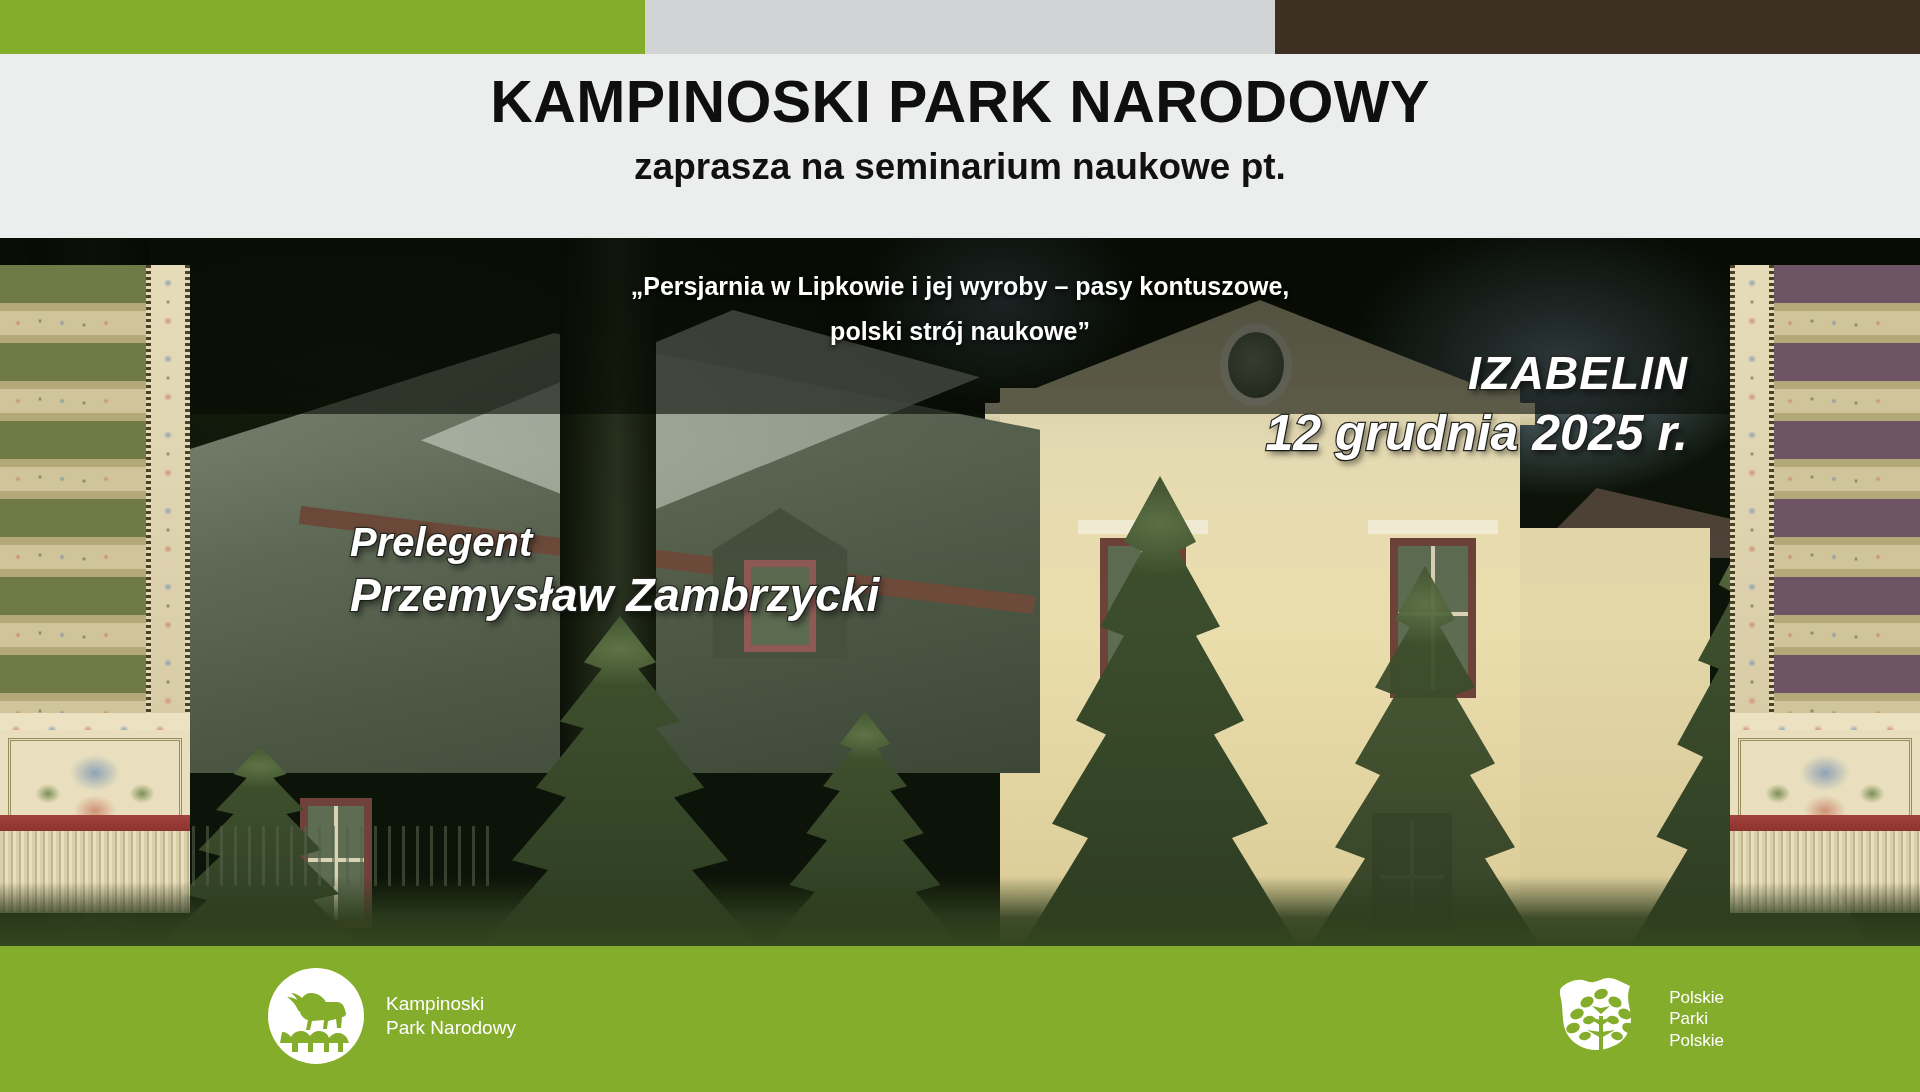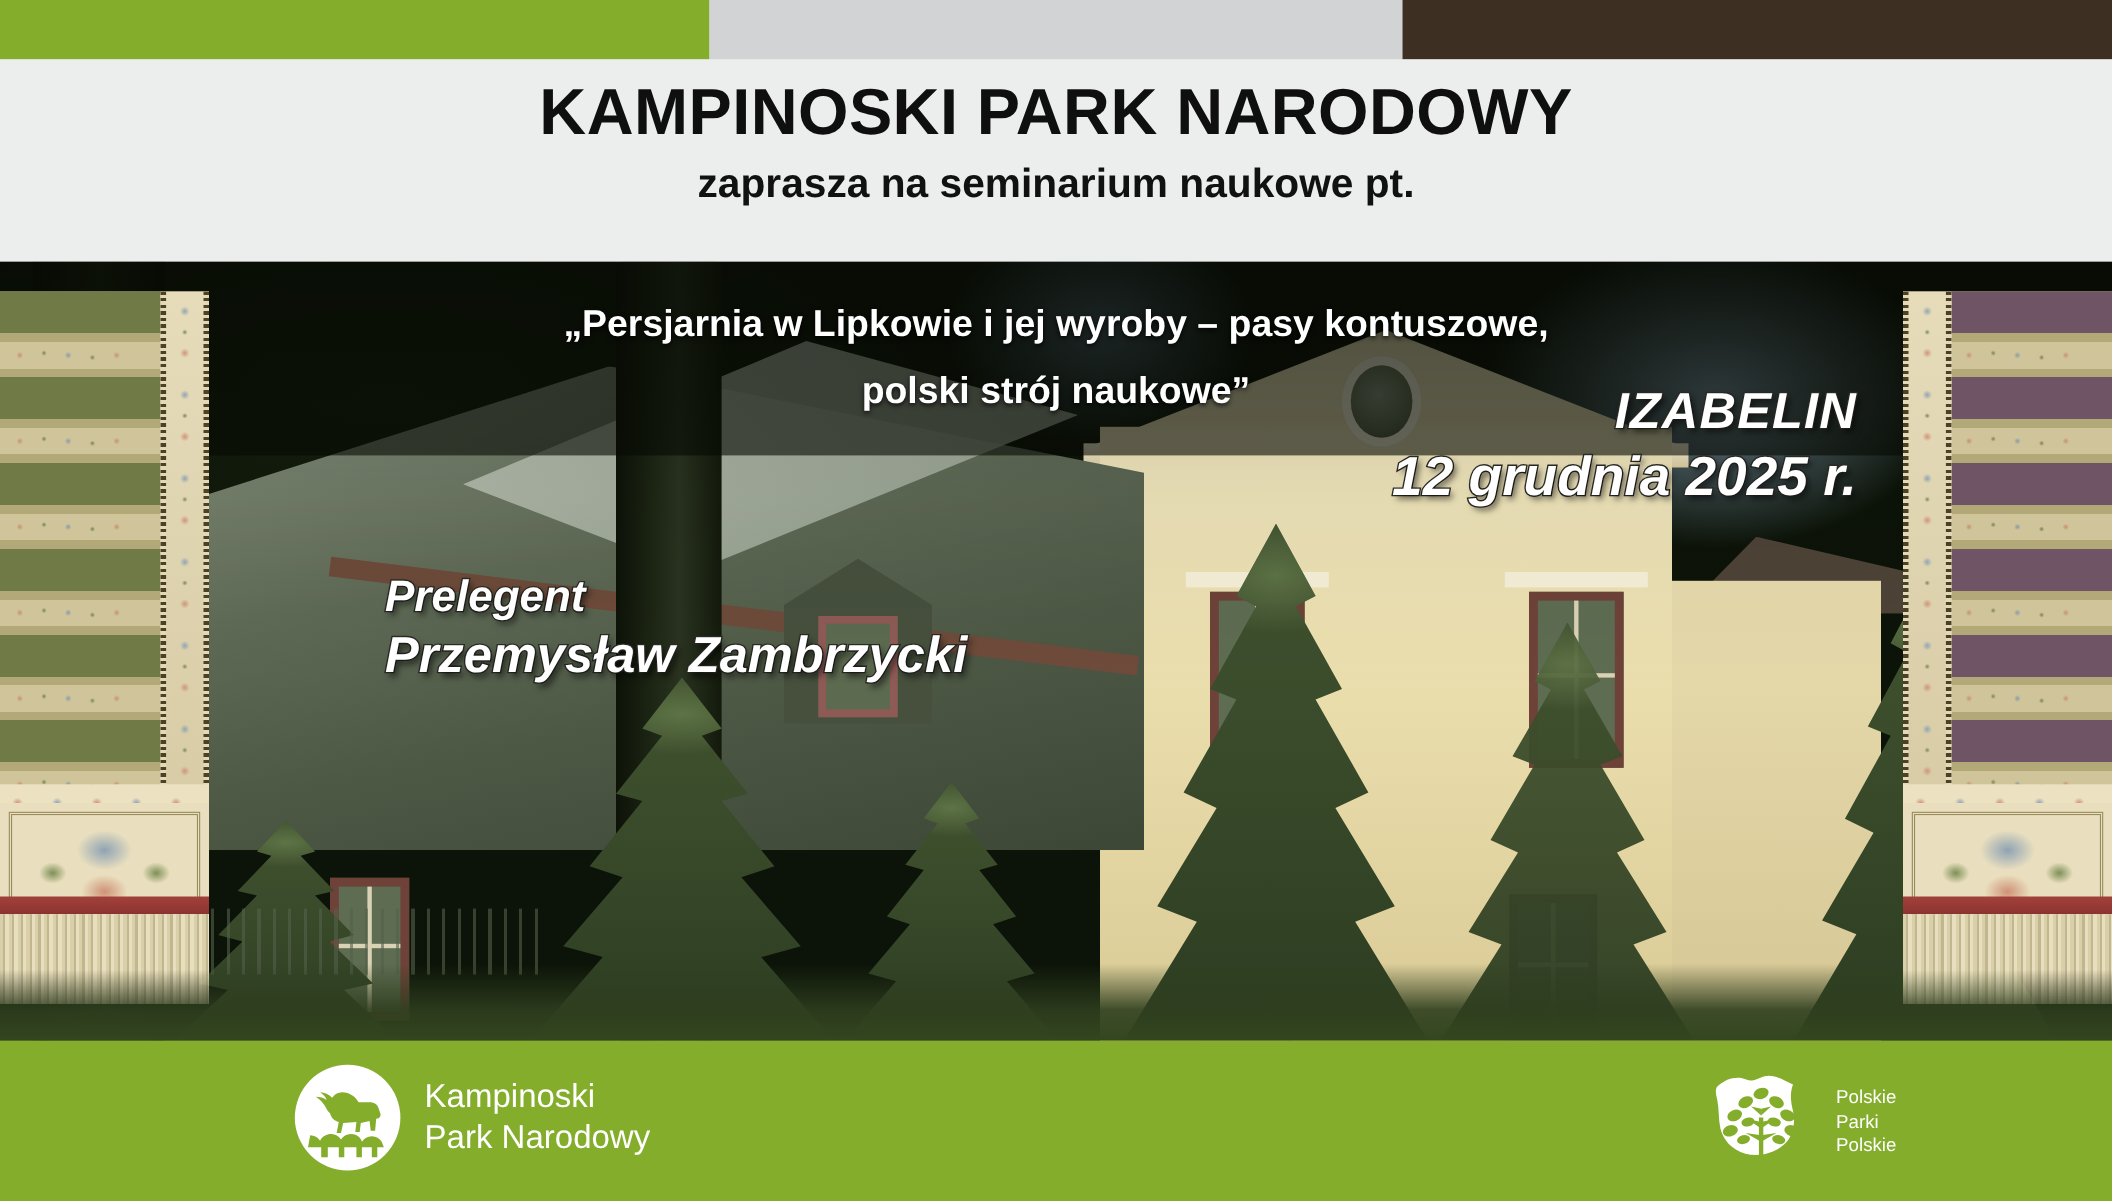"„Persjarnia w Lipkowie i jej" .quote { font-size: 34px -> 25px }
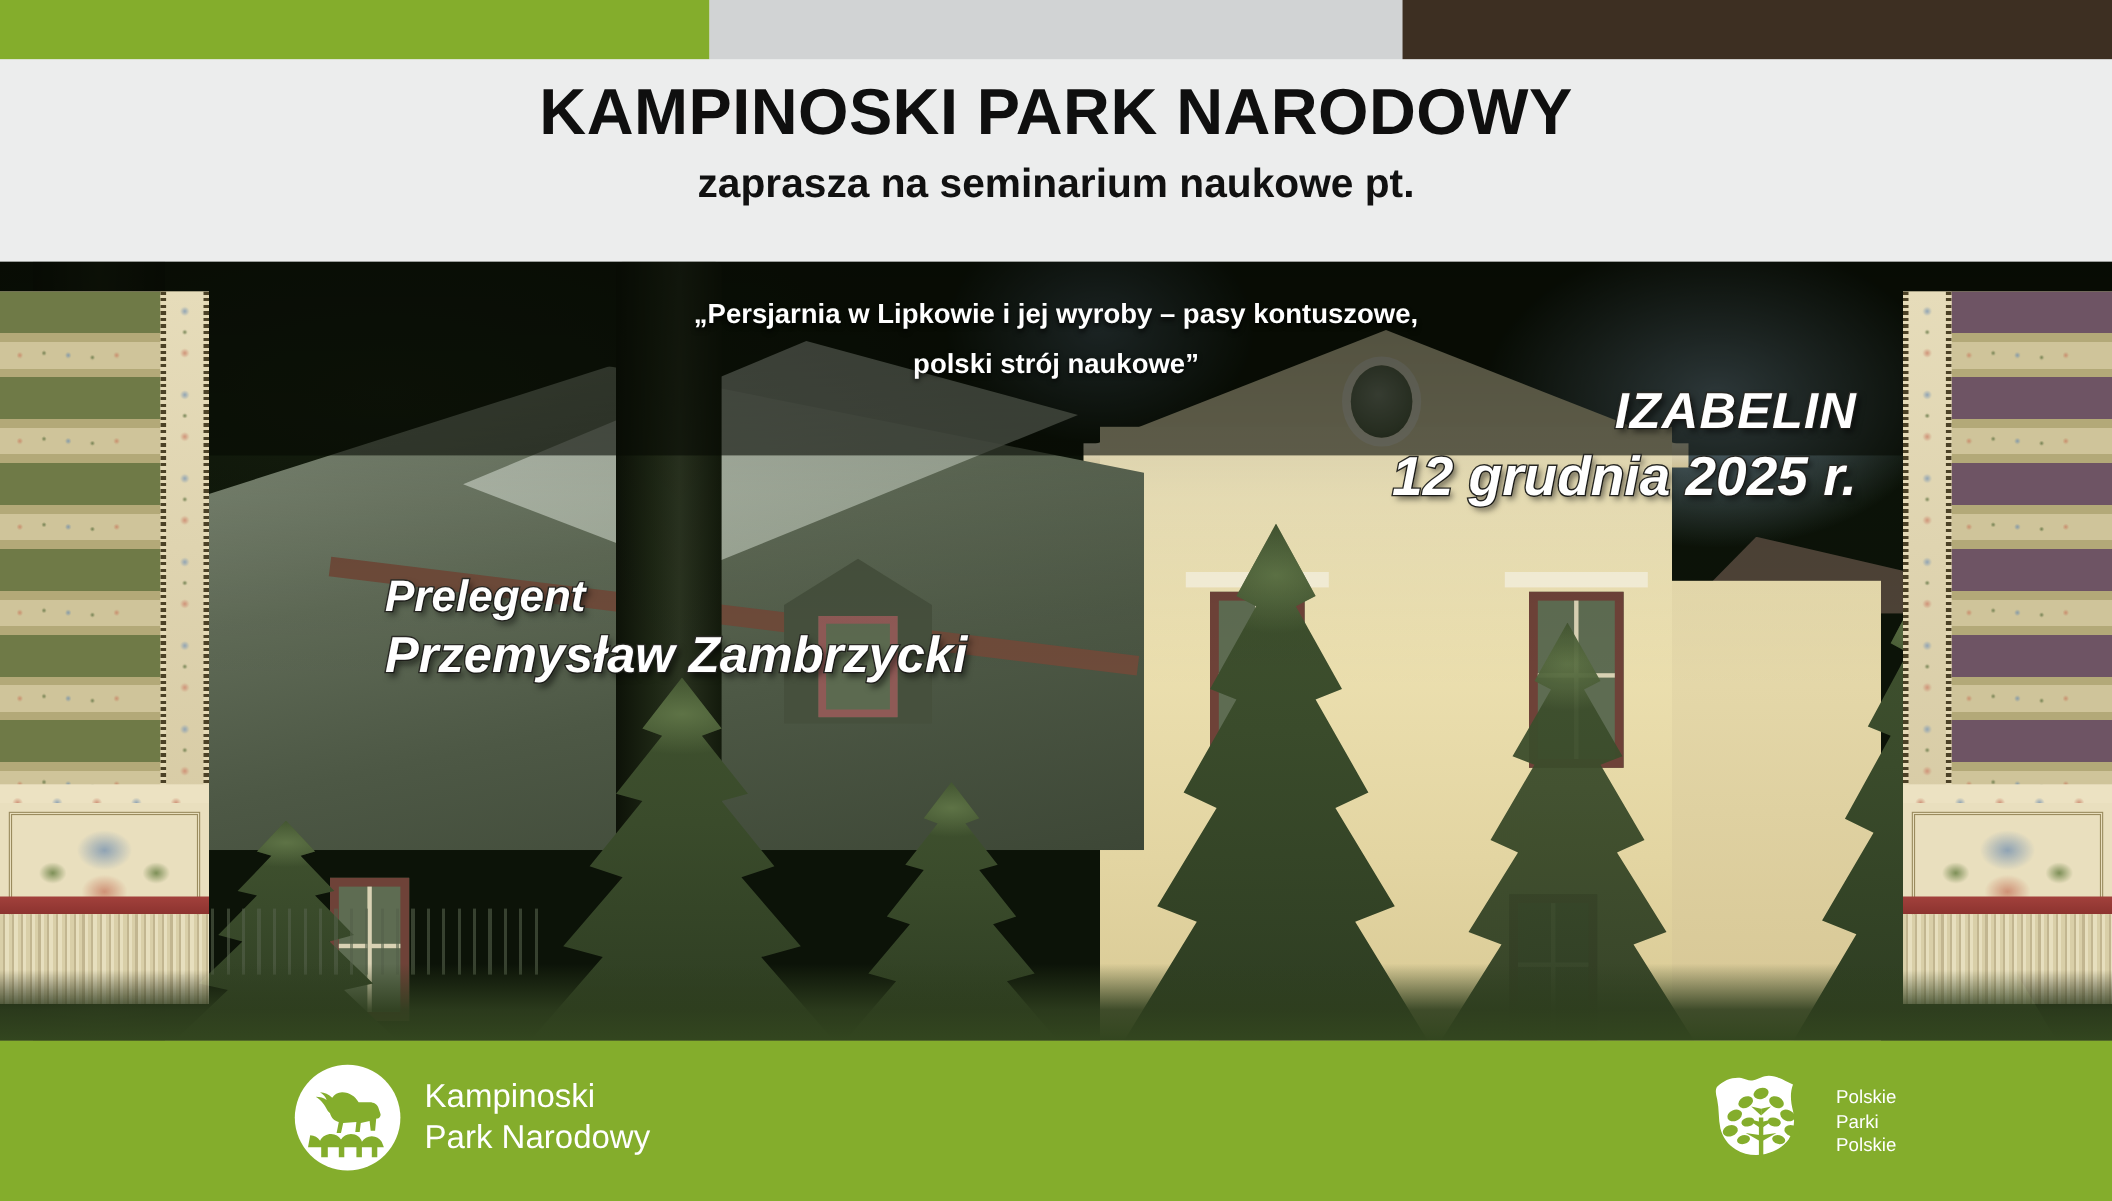"Kampinoski" .logo-kpn-text { font-size: 30px -> 19px }
